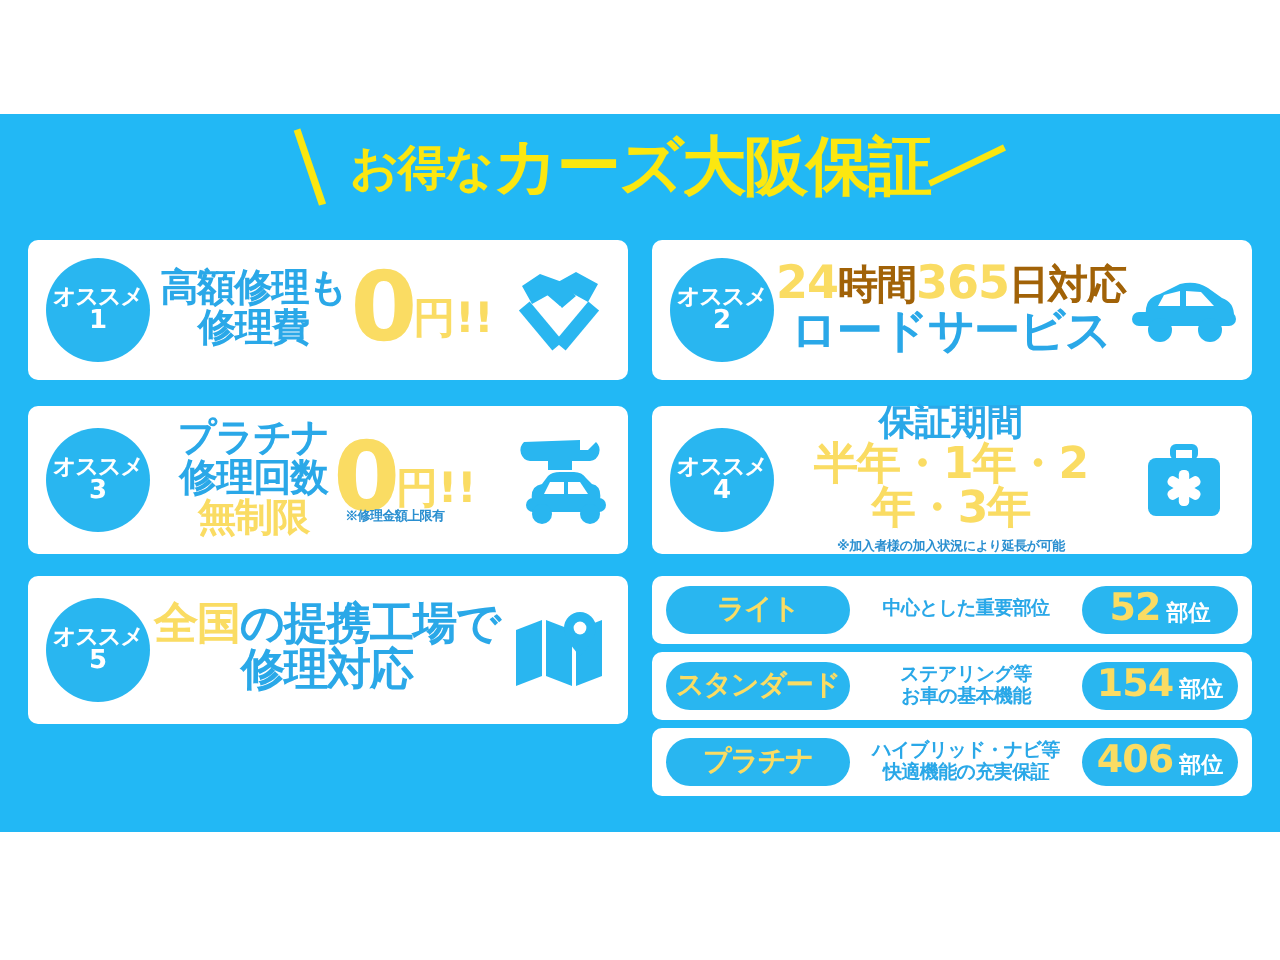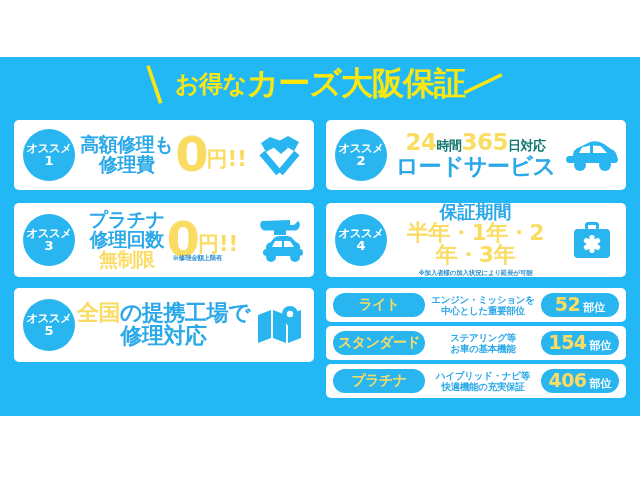"時間" .c2-kj { color: #0f766e -> #a16207; font-size: 13px -> 20px }
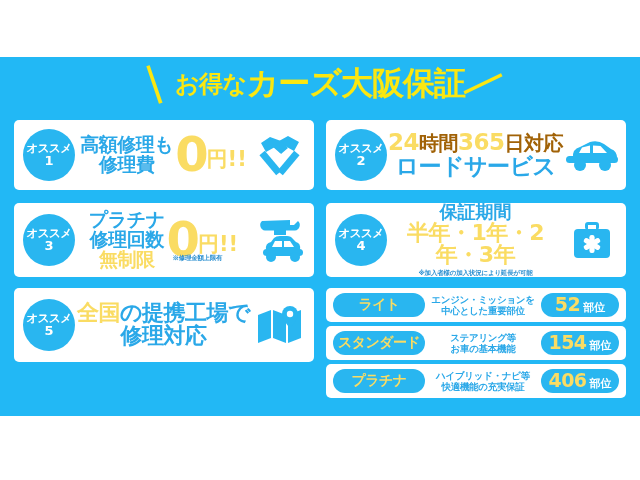"エンジン・ミッションを" div { html: <div>エンジン・ミッションを</div> -> none }
